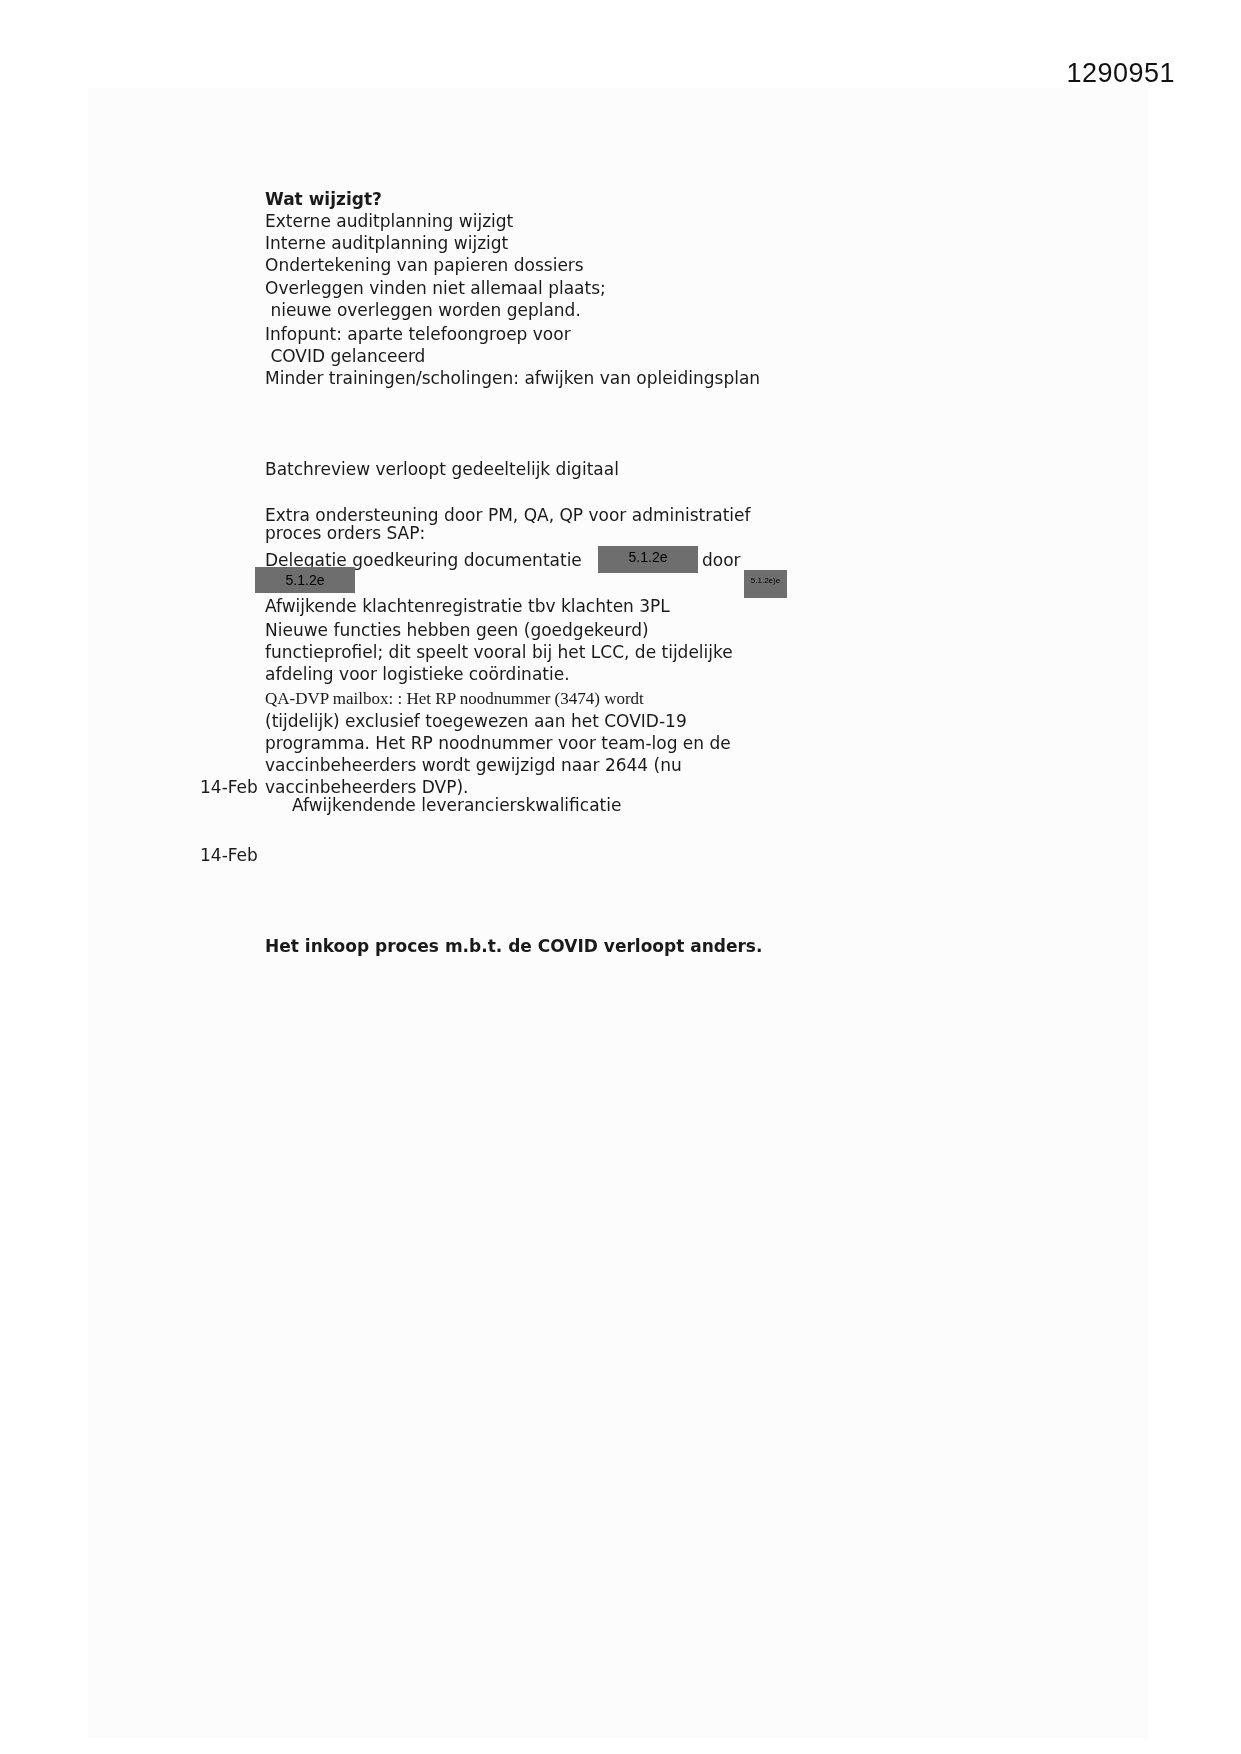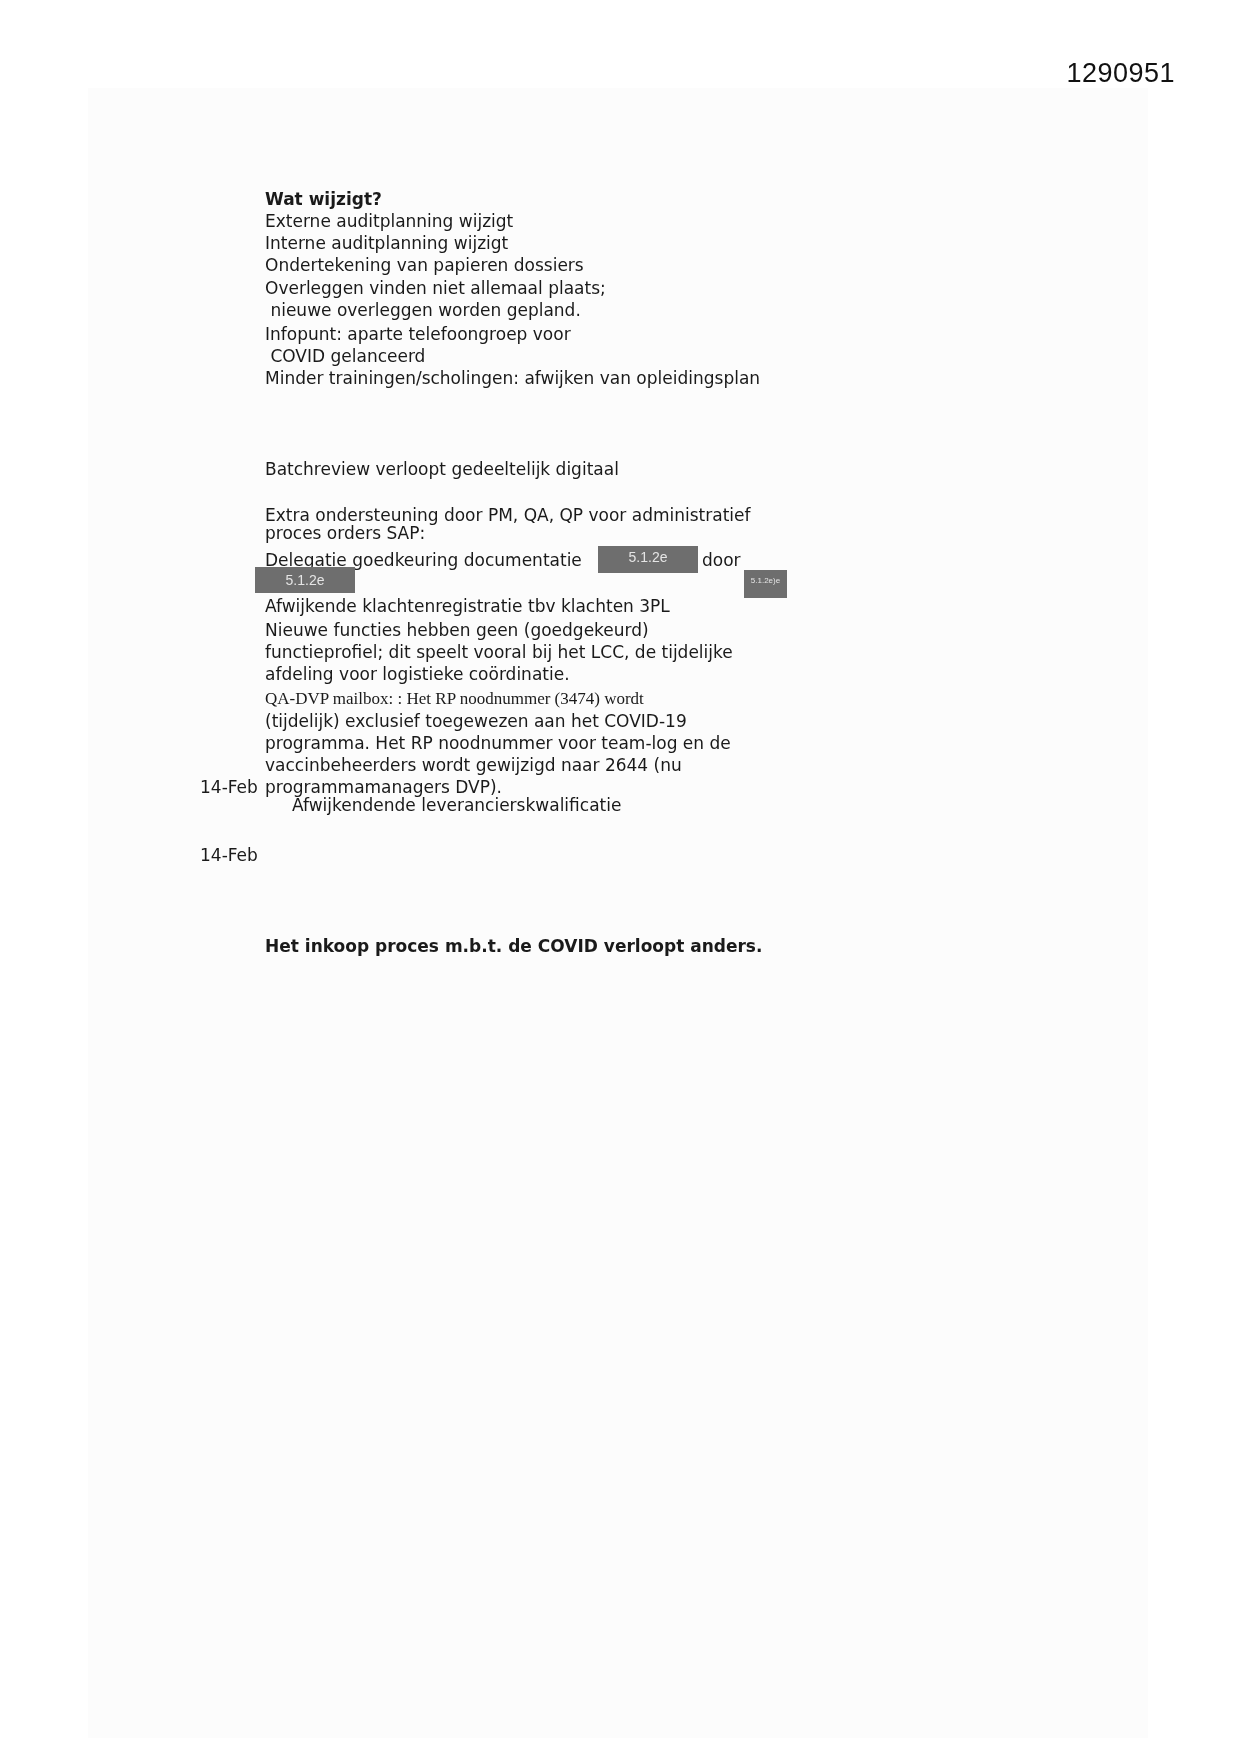"5.1.2e" .redact { color: #e5e5e5 -> #000000 }
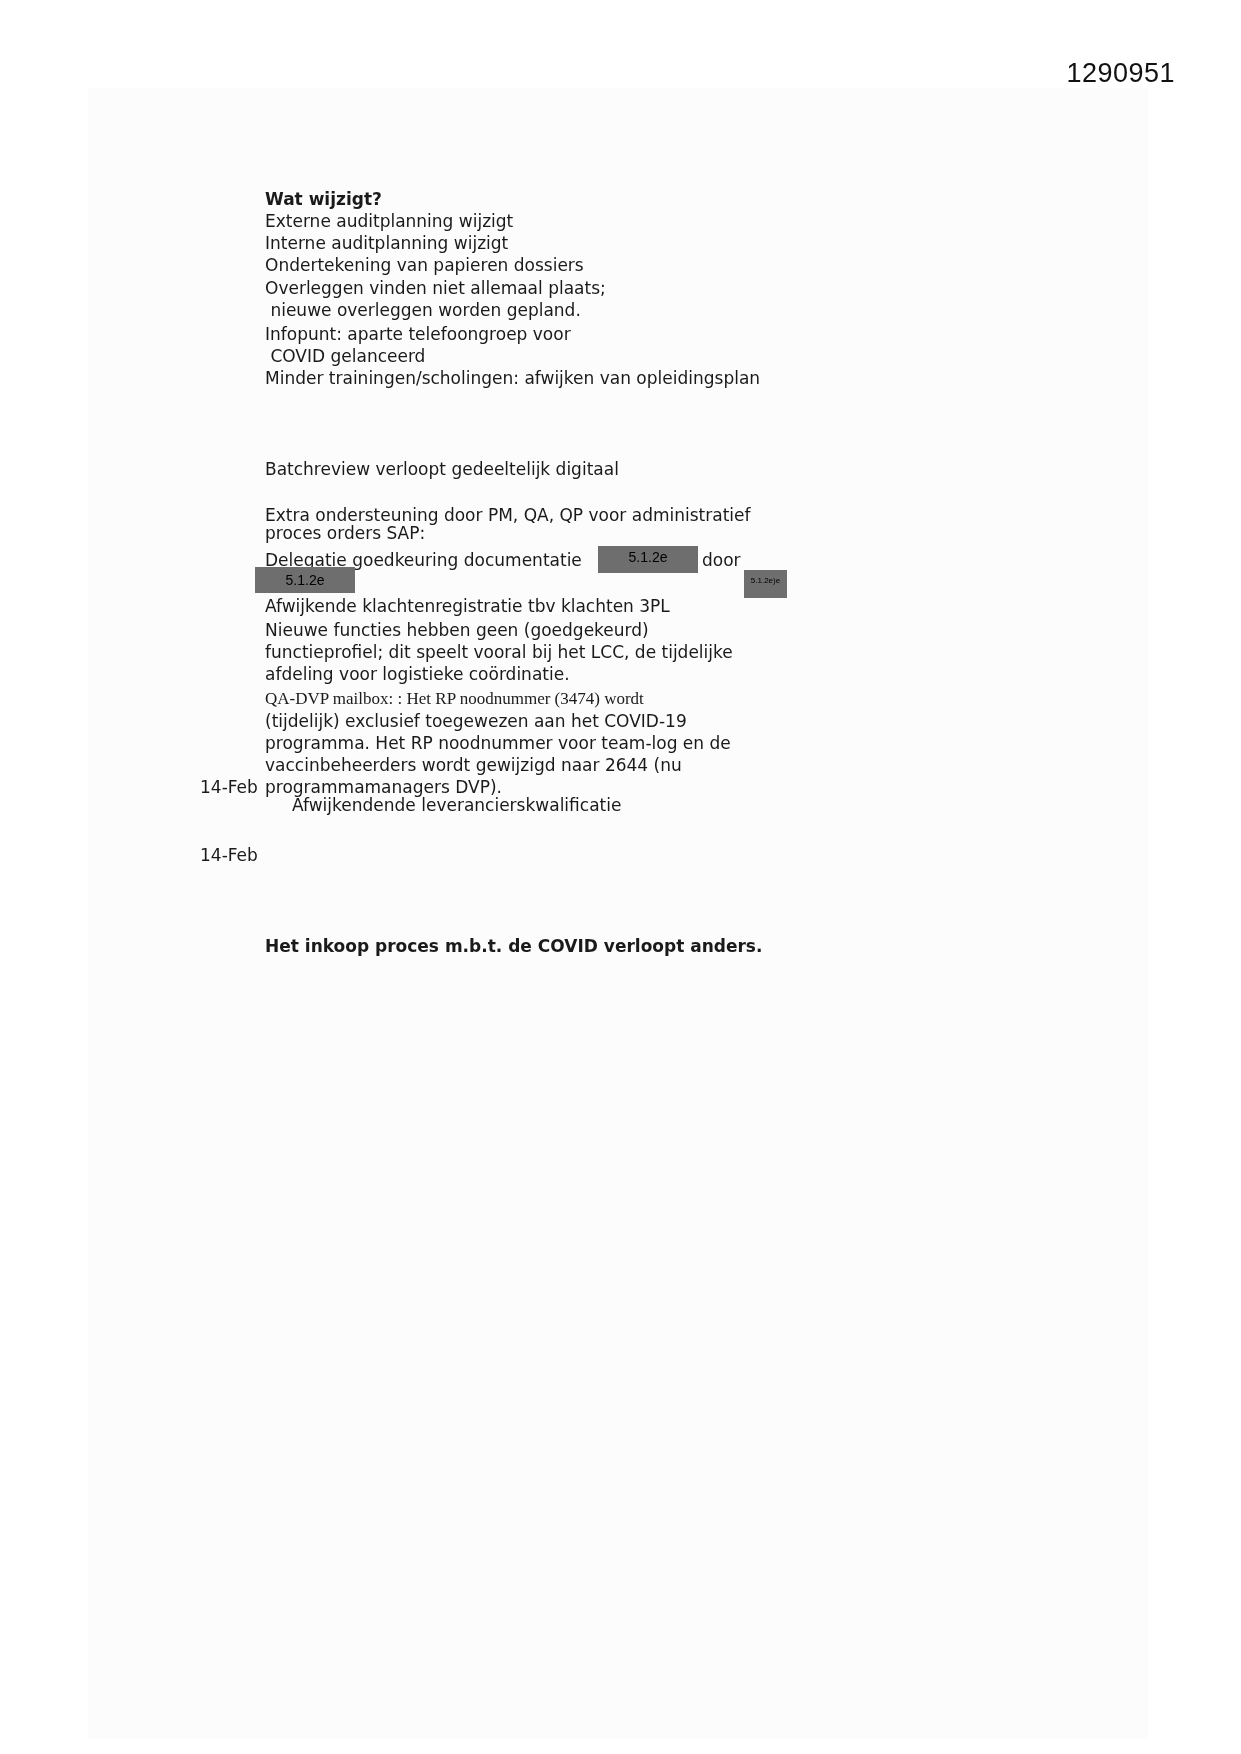"programmamanagers DVP)." div.line { text: programmamanagers -> vaccinbeheerders }
